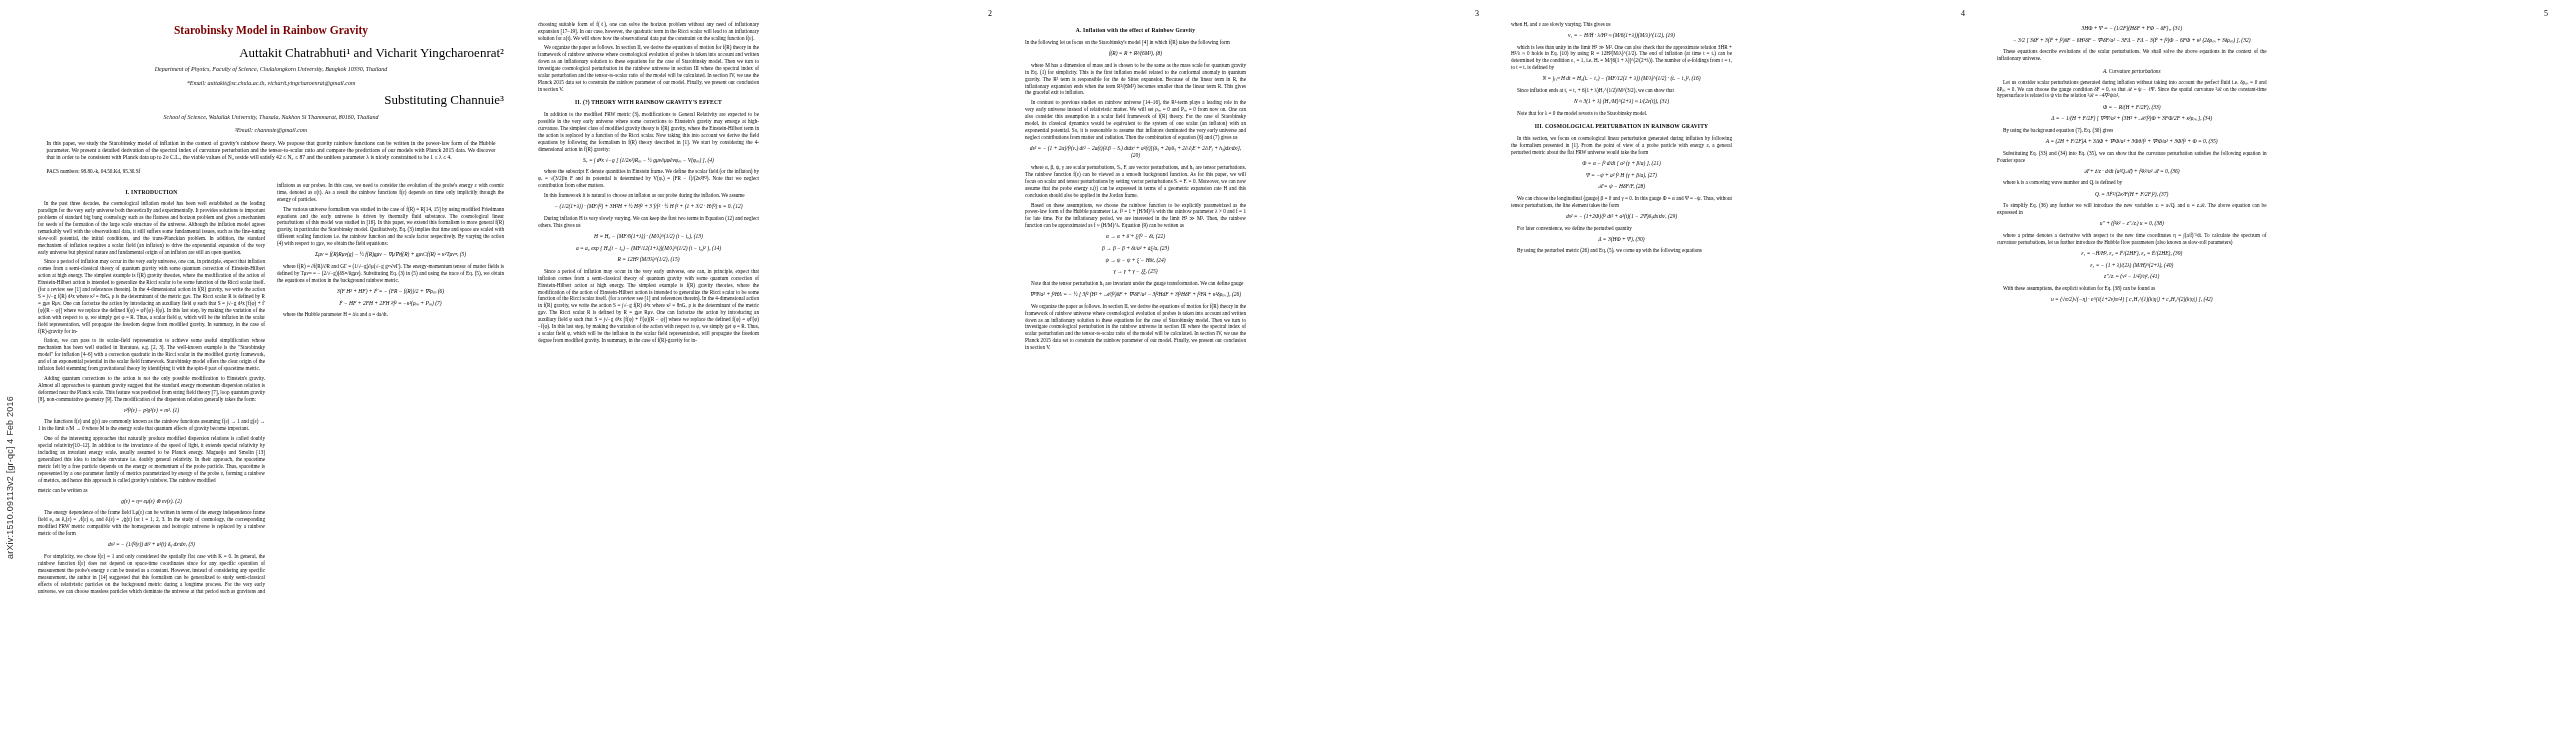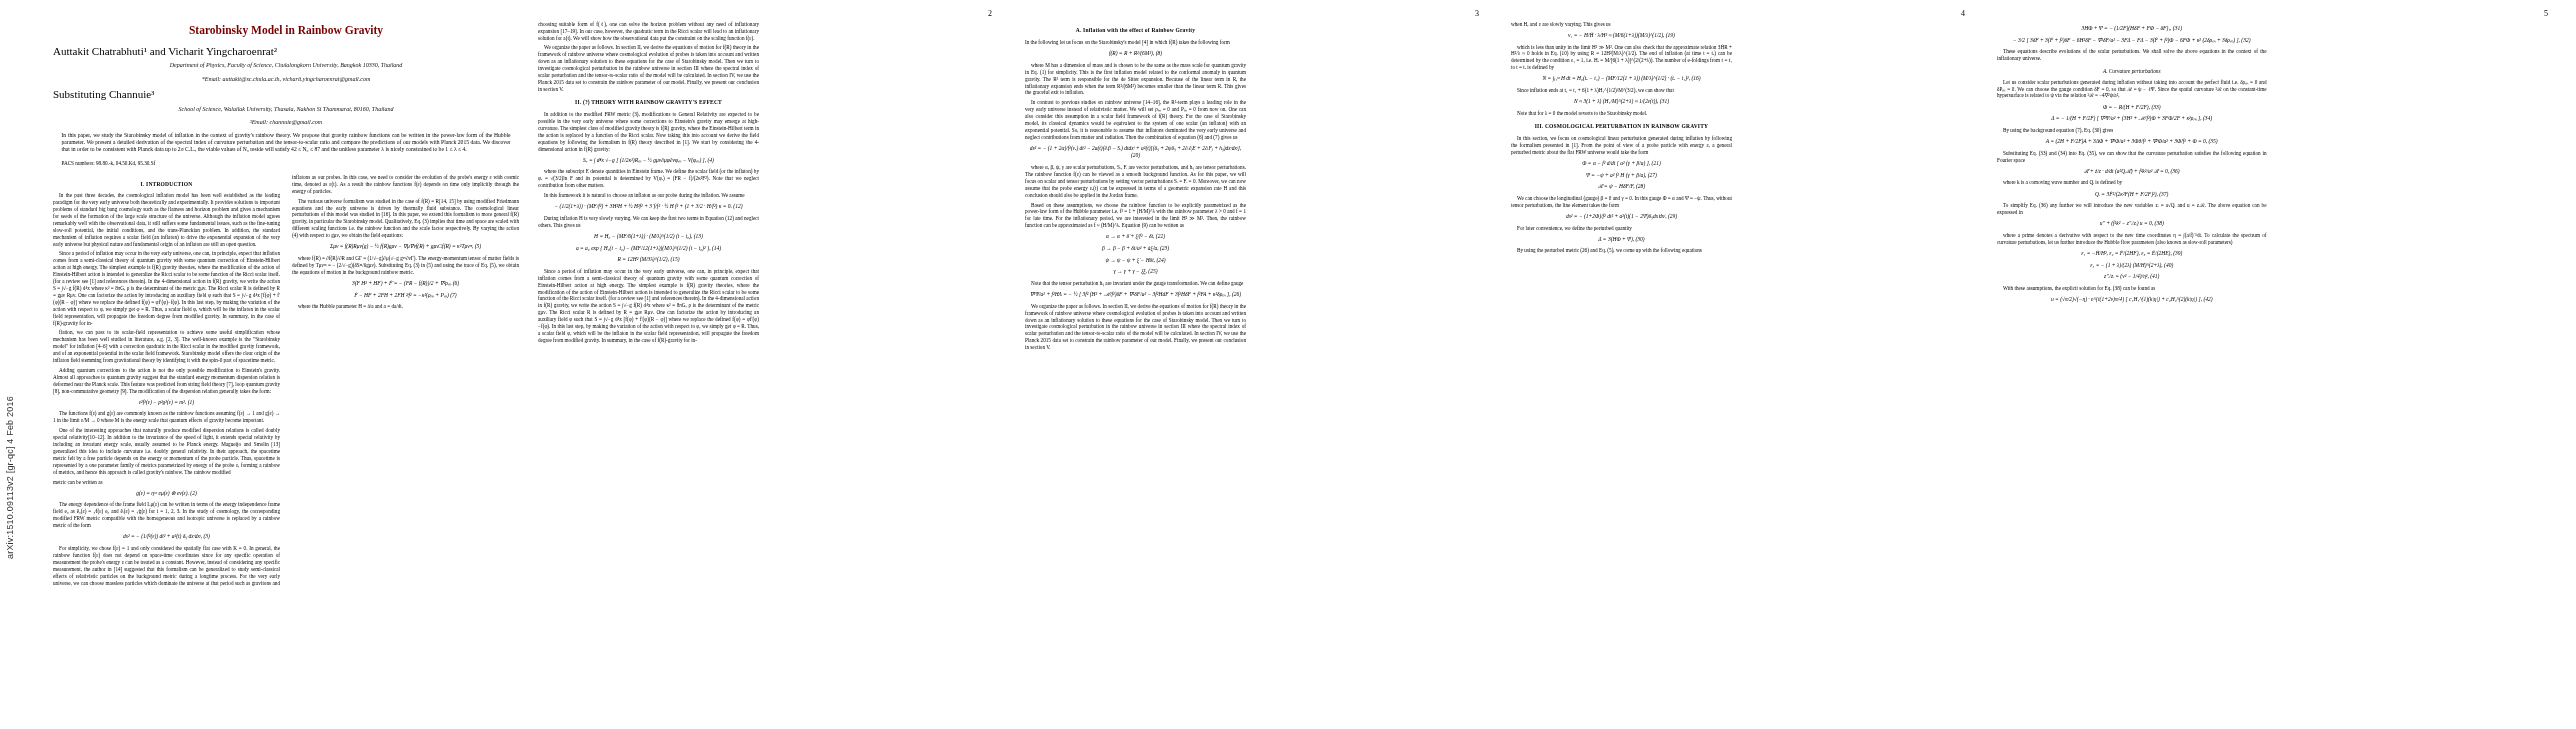"Starobinsky Model in Rainbow Gravity" .page.p1 { left: 37px -> 22px }
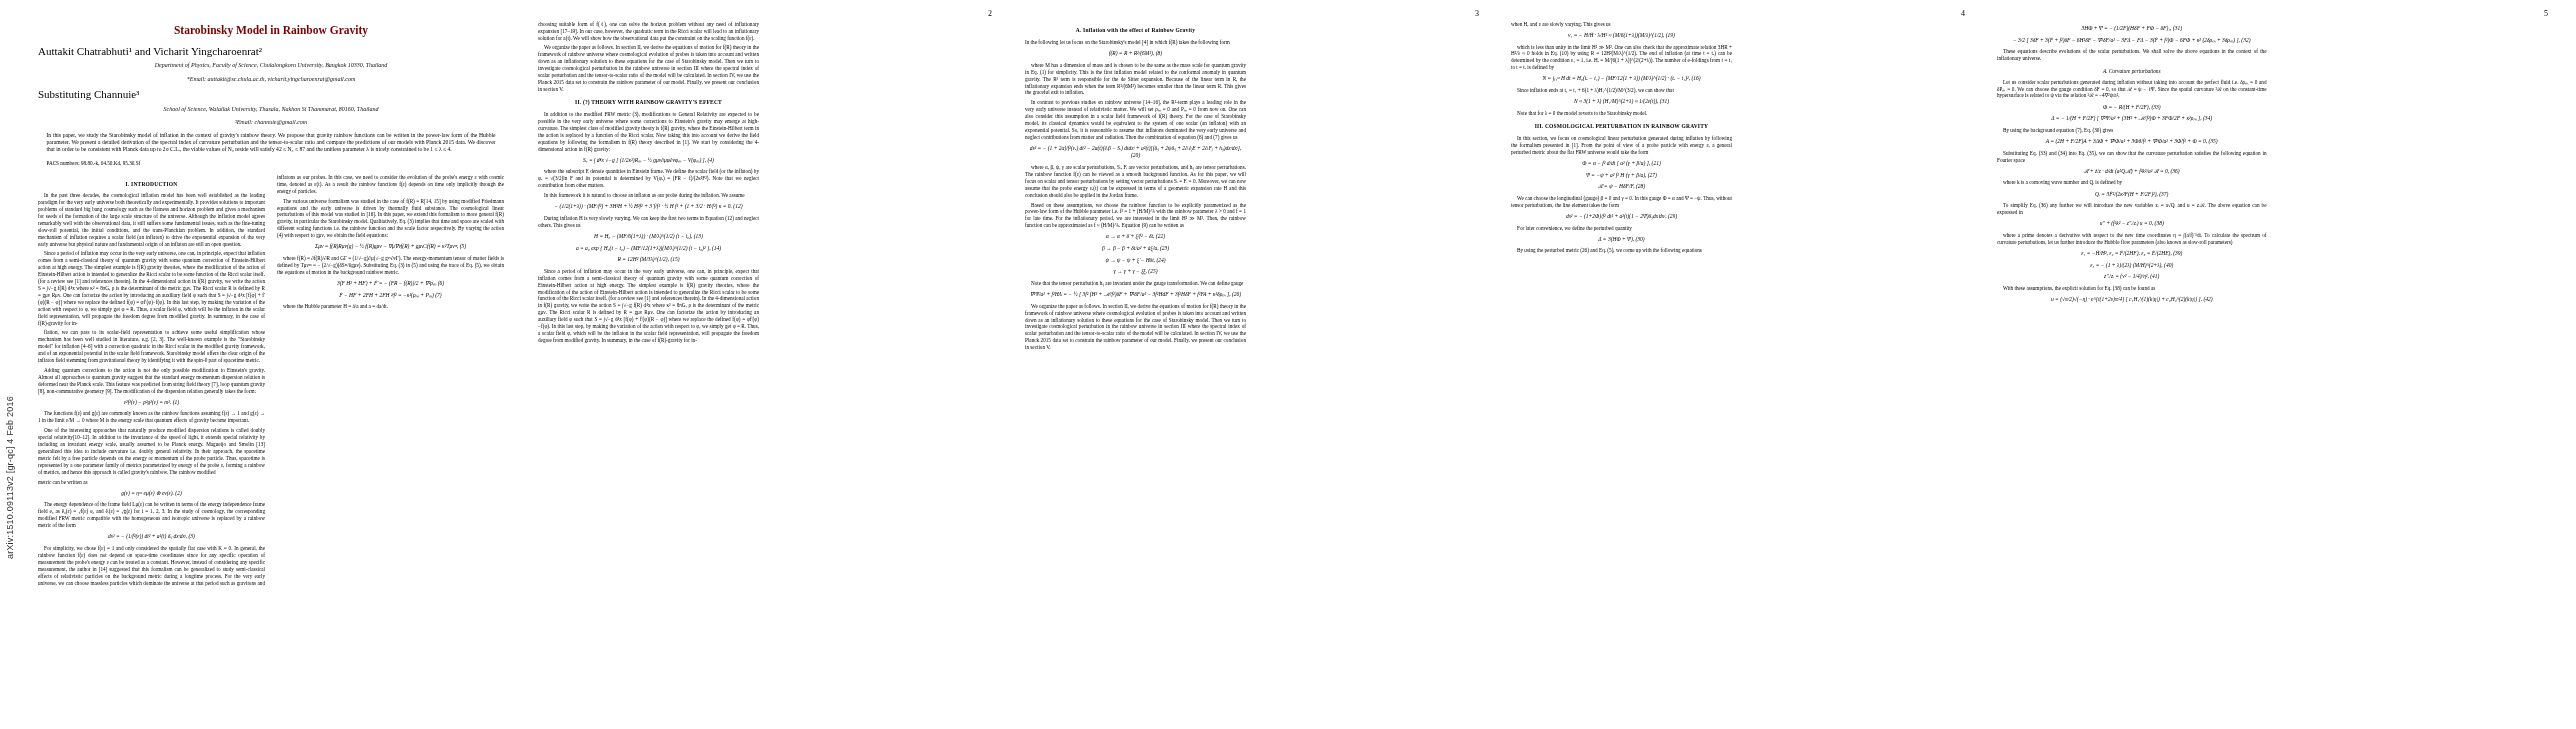"Auttakit Chatrabhuti¹ and Vicharit" .authors { font-size: 11px -> 13px; text-align: left -> right }
